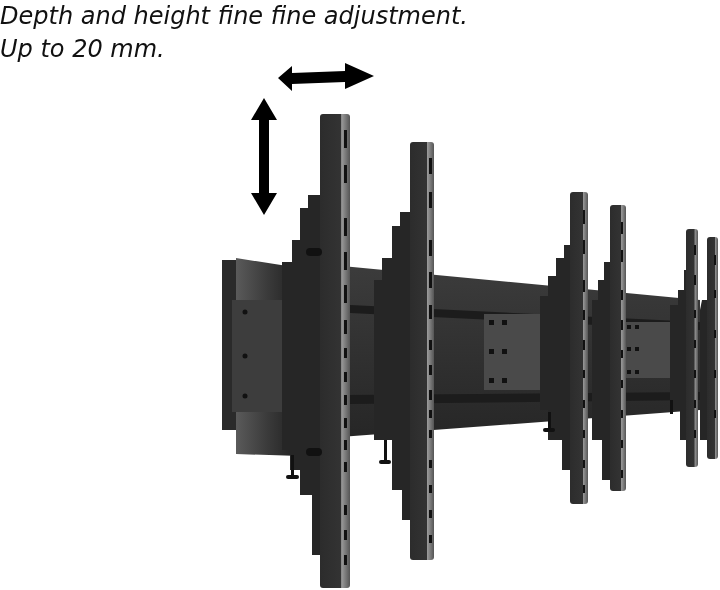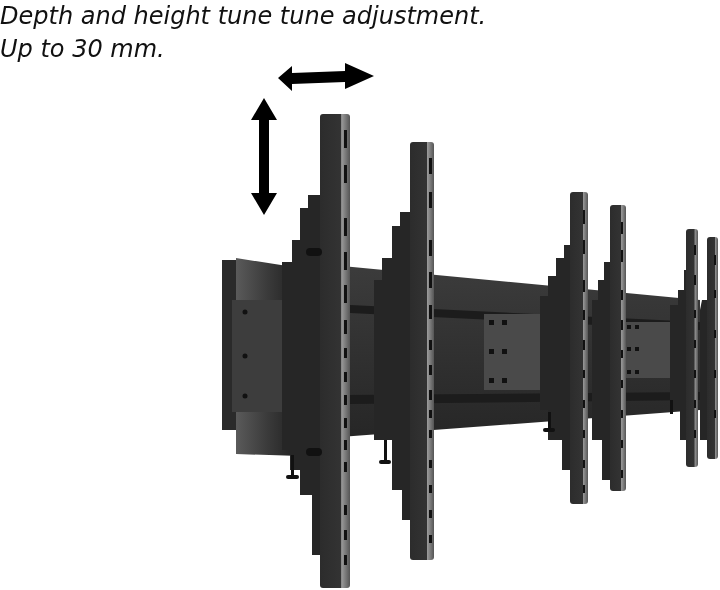"Depth and height tune tune" span { text: tune tune -> fine fine }
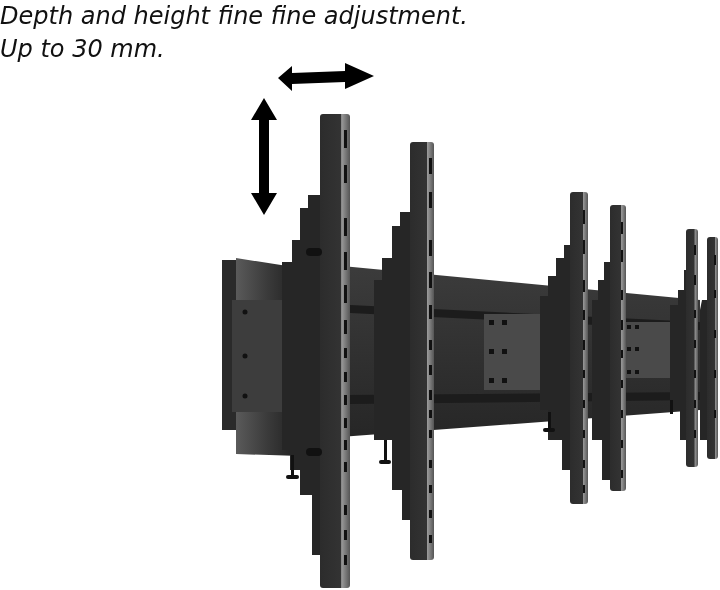"Up to 30 mm." span { text: 30 -> 20 }
